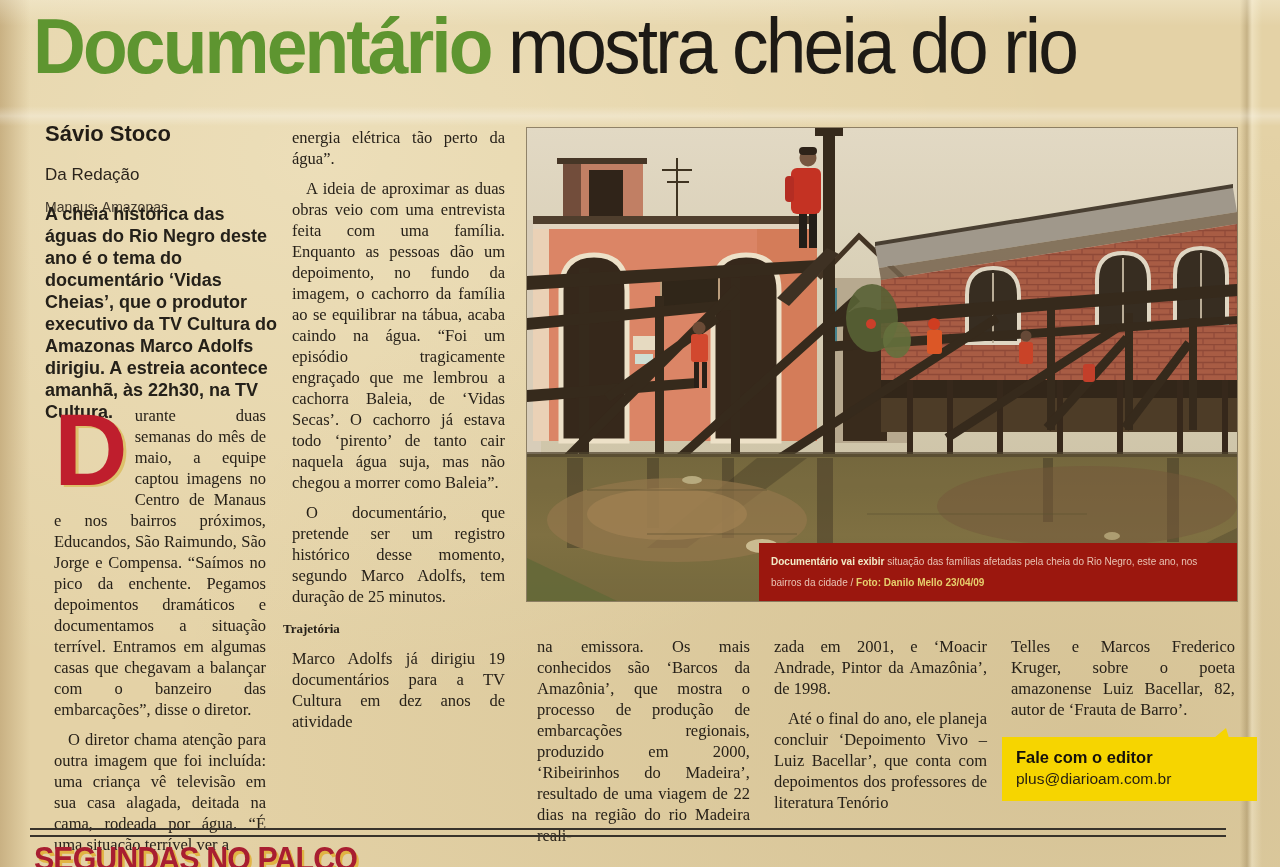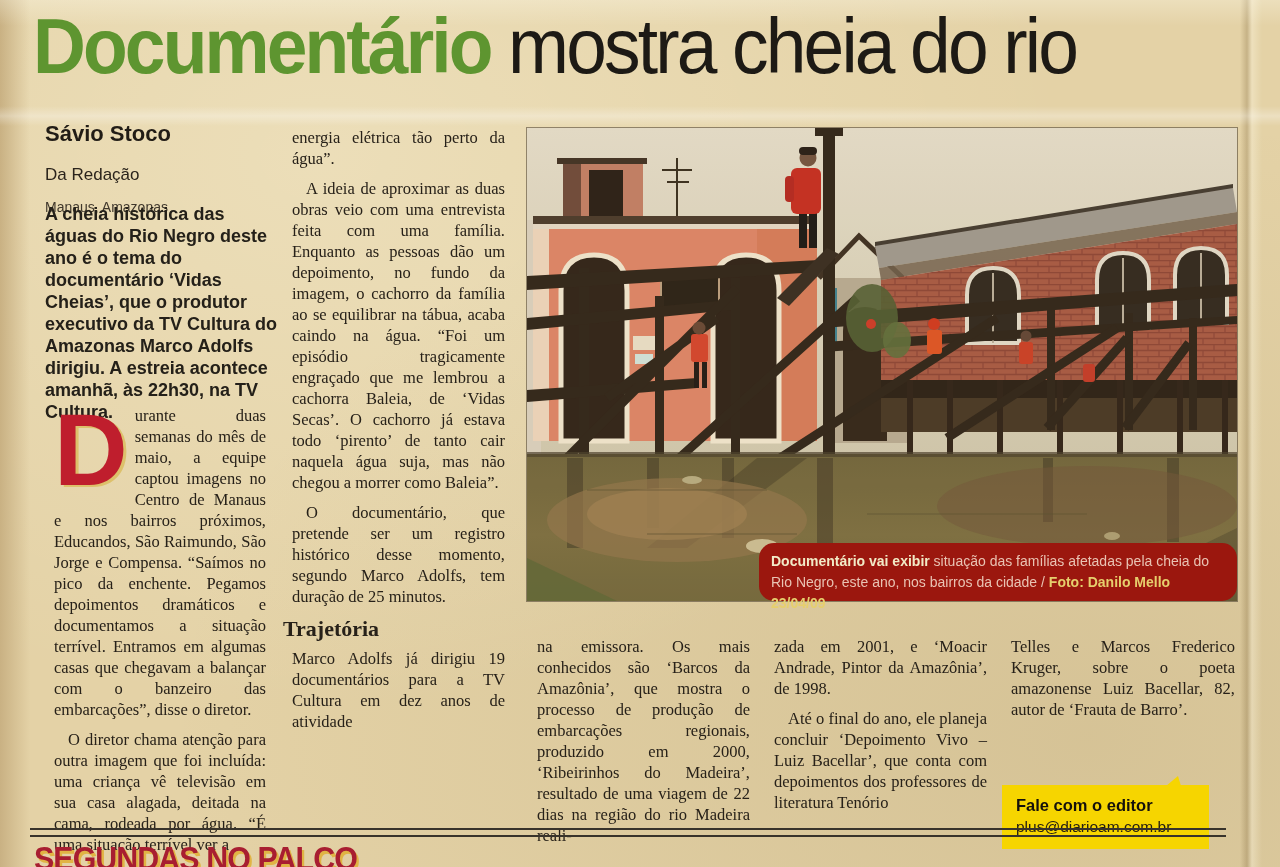"Documentário vai exibir situação das" .caption { border-radius: 15px -> none; font-size: 14px -> 10px }
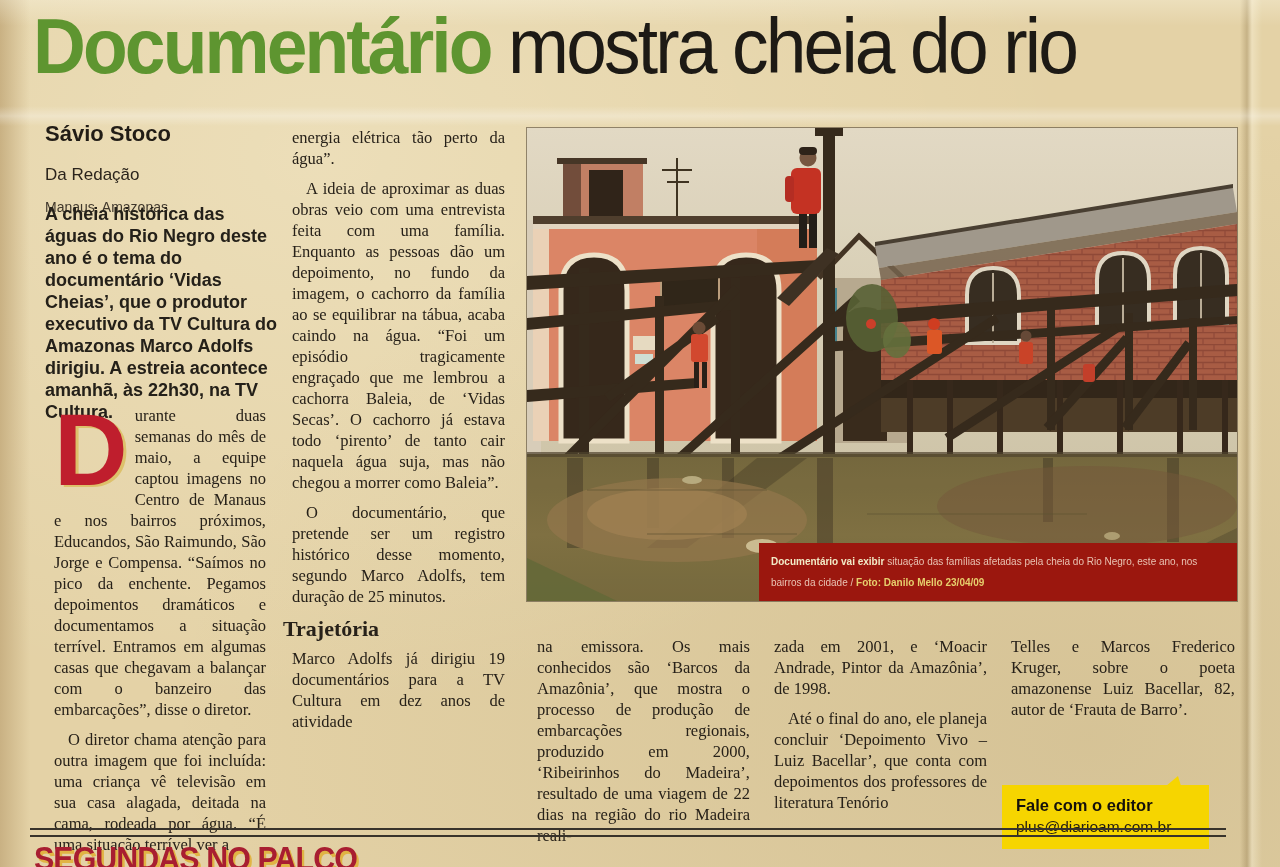"Trajetória" .subhead { font-size: 22px -> 13px }
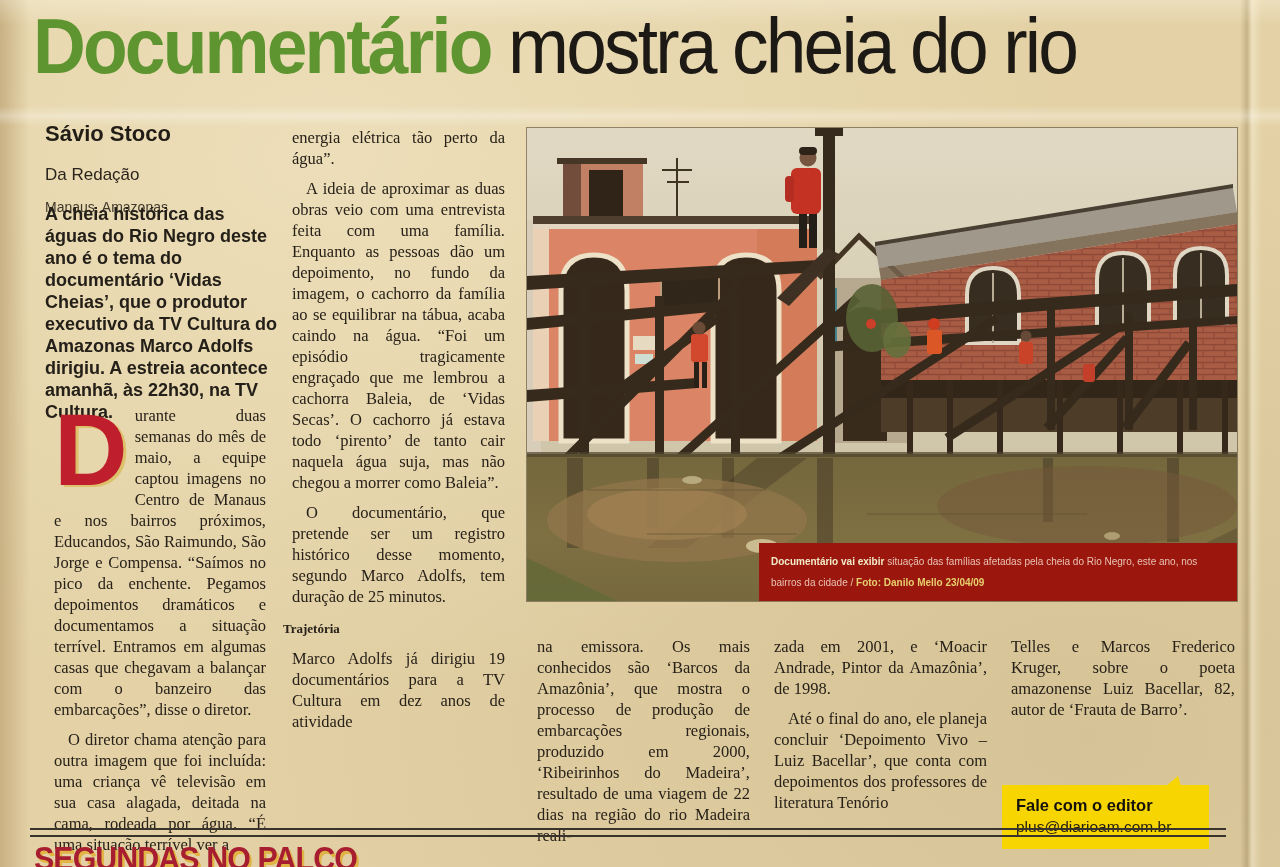"Fale com o editor" .contact-box { margin-top: 48px -> none; width: 207px -> 255px }
